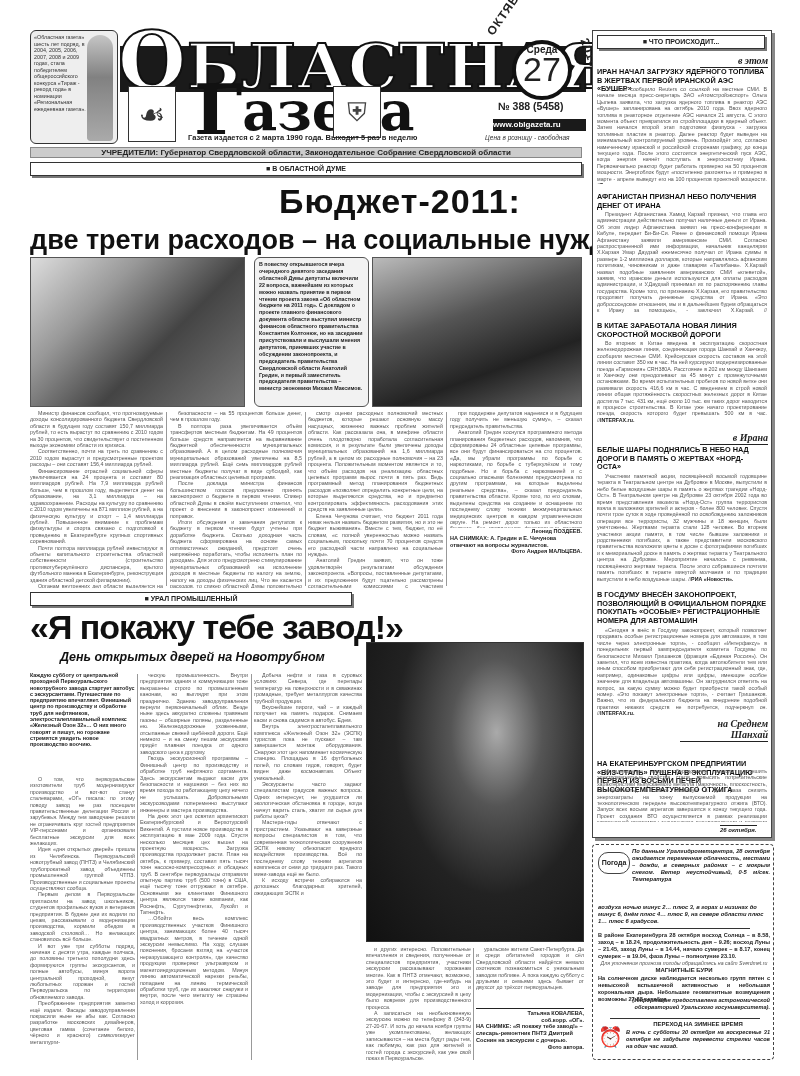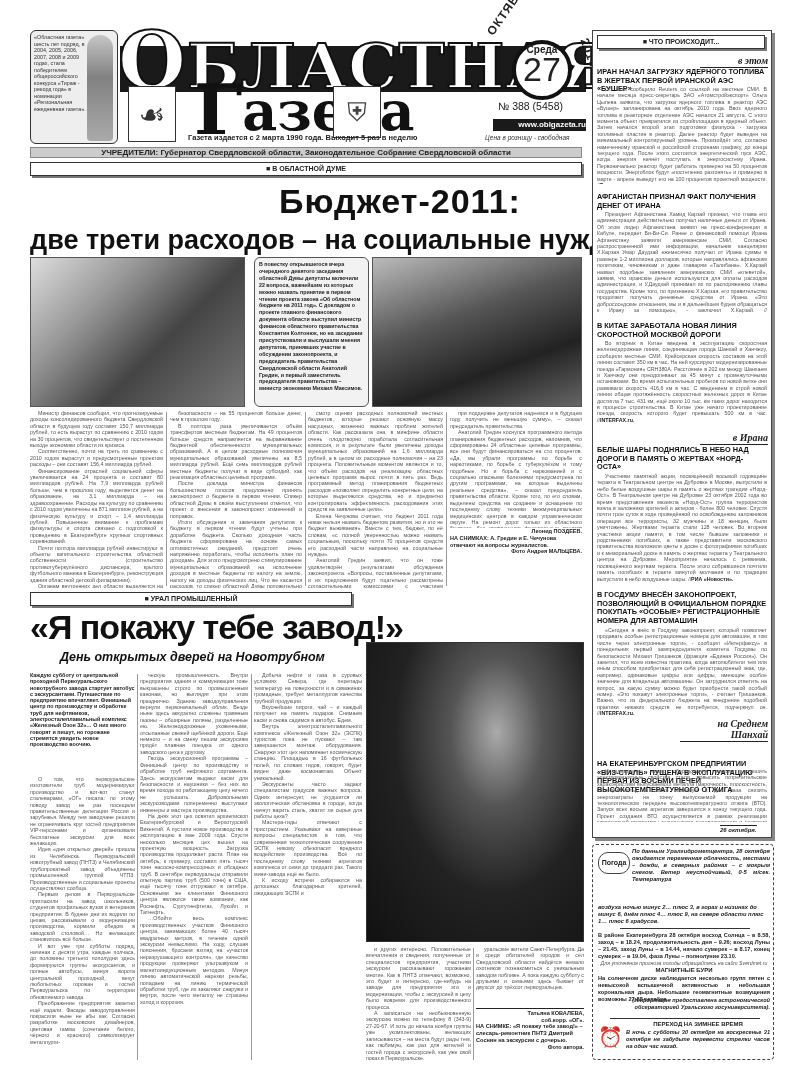"№ 388 (5458)" #issue-no { font-weight: normal -> bold }
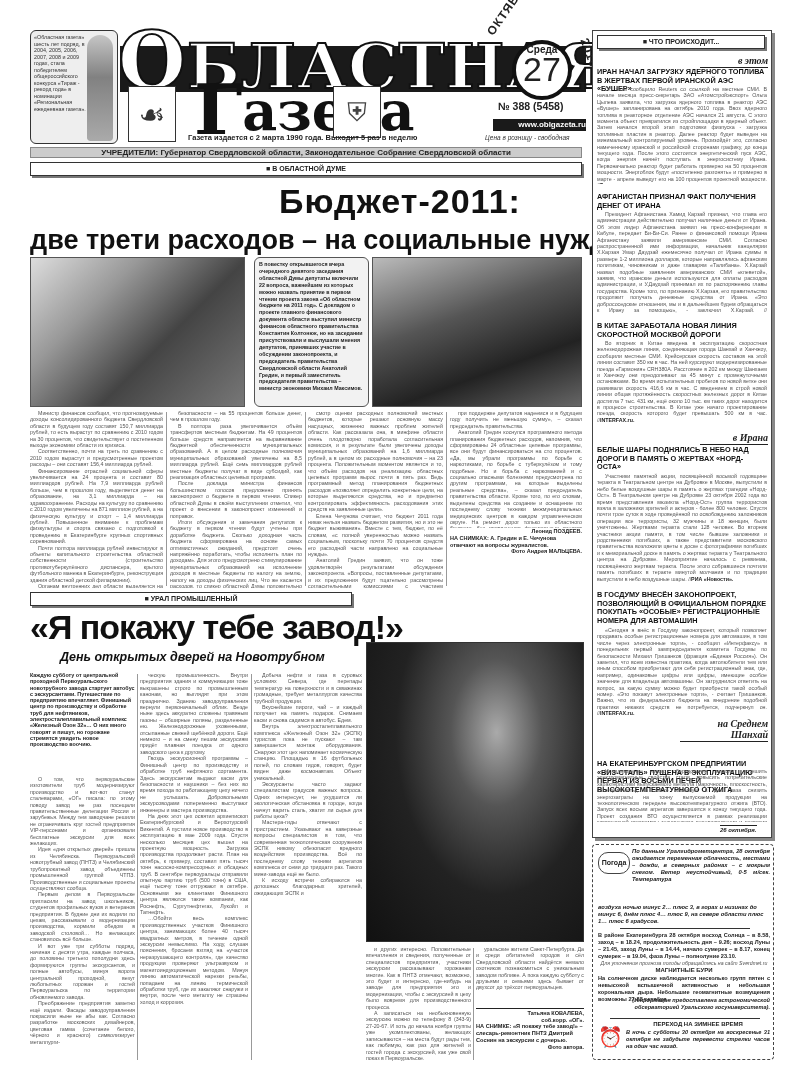"www.oblgazeta.ru" #website { text-align: right -> left }
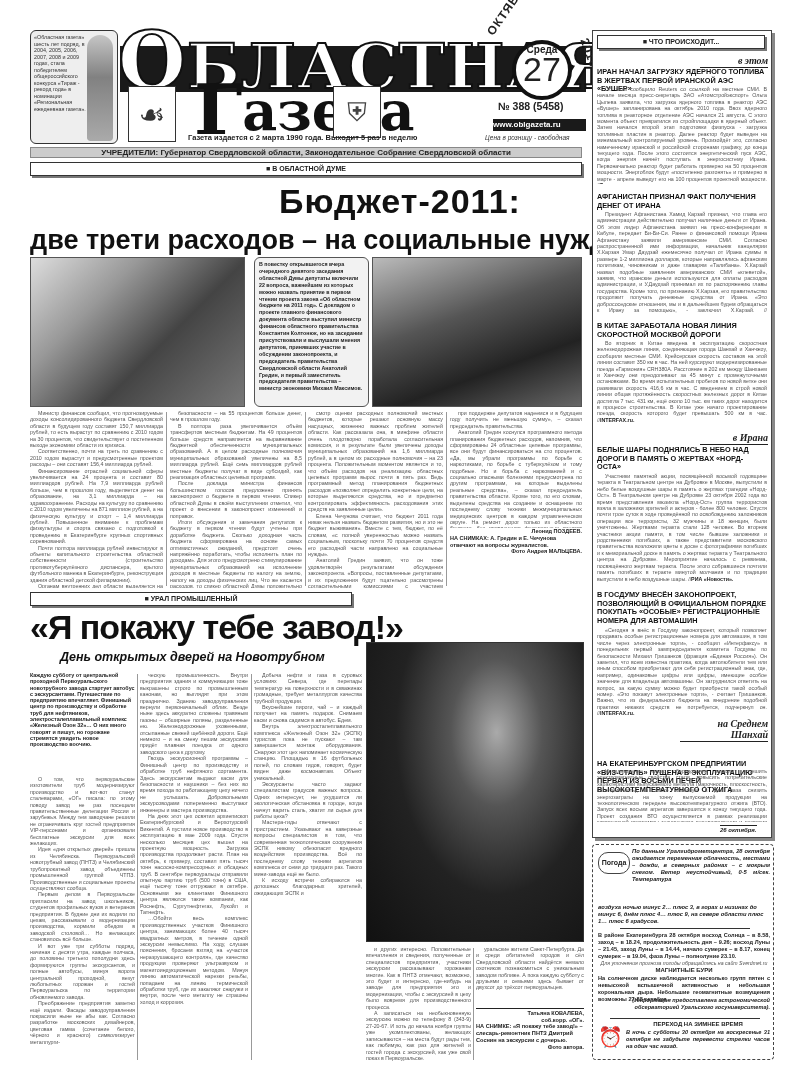"АФГАНИСТАН ПРИЗНАЛ ФАКТ ПОЛУЧЕНИЯ ДЕНЕГ" div.news-h { text: ФАКТ -> НЕБО }
